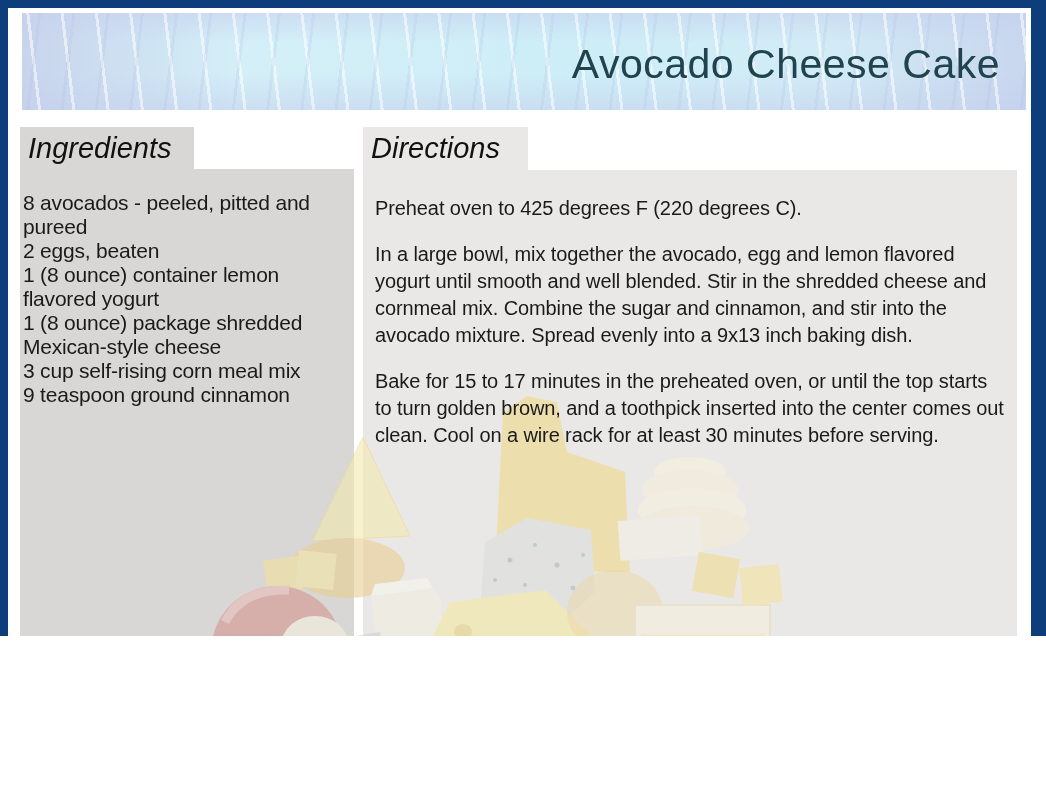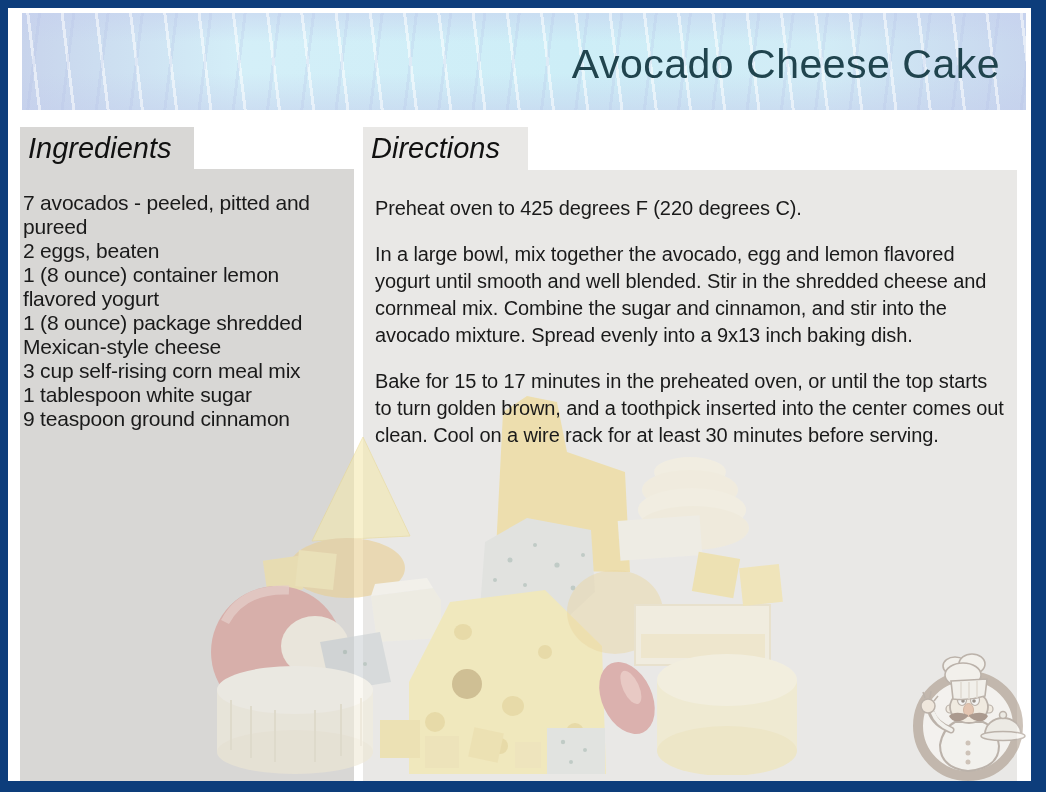"Avocado Cheese Cake" .page { height: 792px -> 636px }
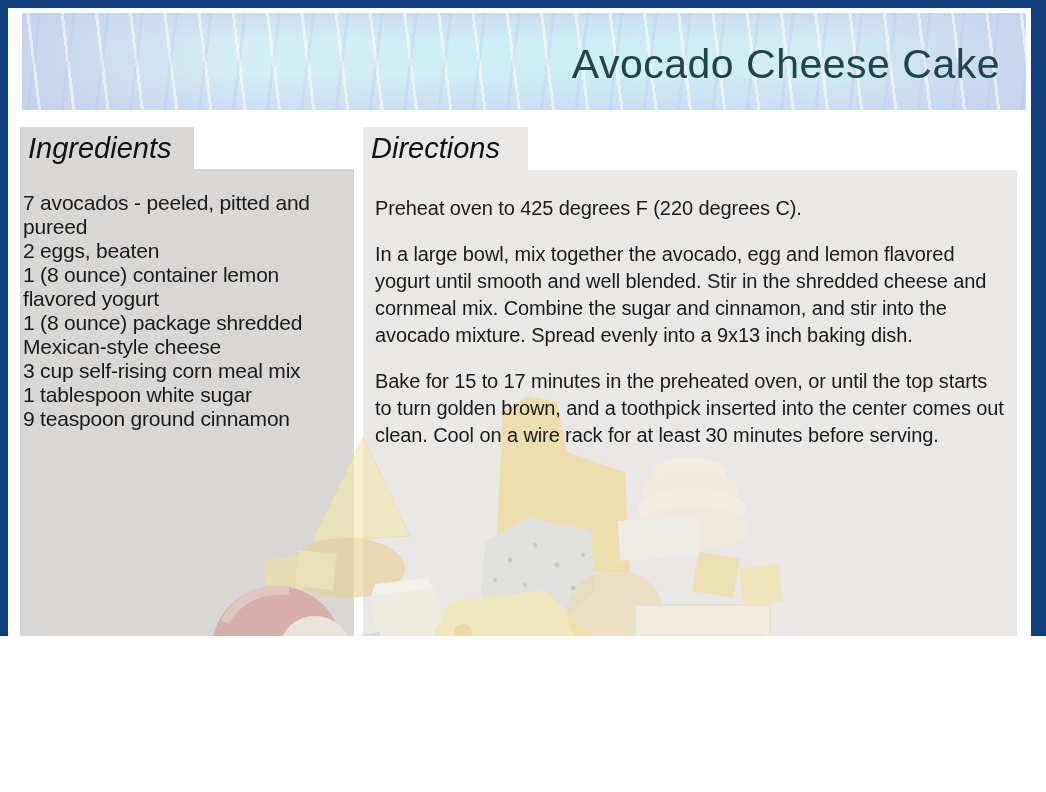"7 avocados - peeled, pitted" div { text: 7 -> 8 }
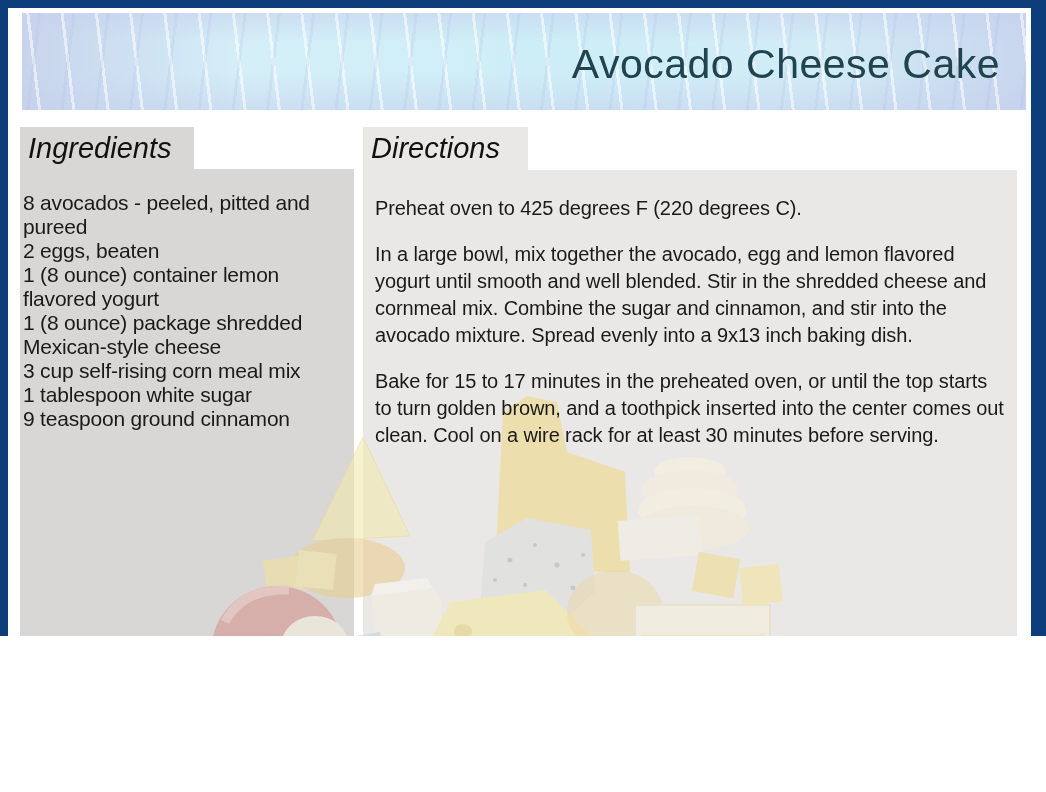"1 tablespoon white sugar" div { html: <div>1 tablespoon white sugar</div> -> none }
